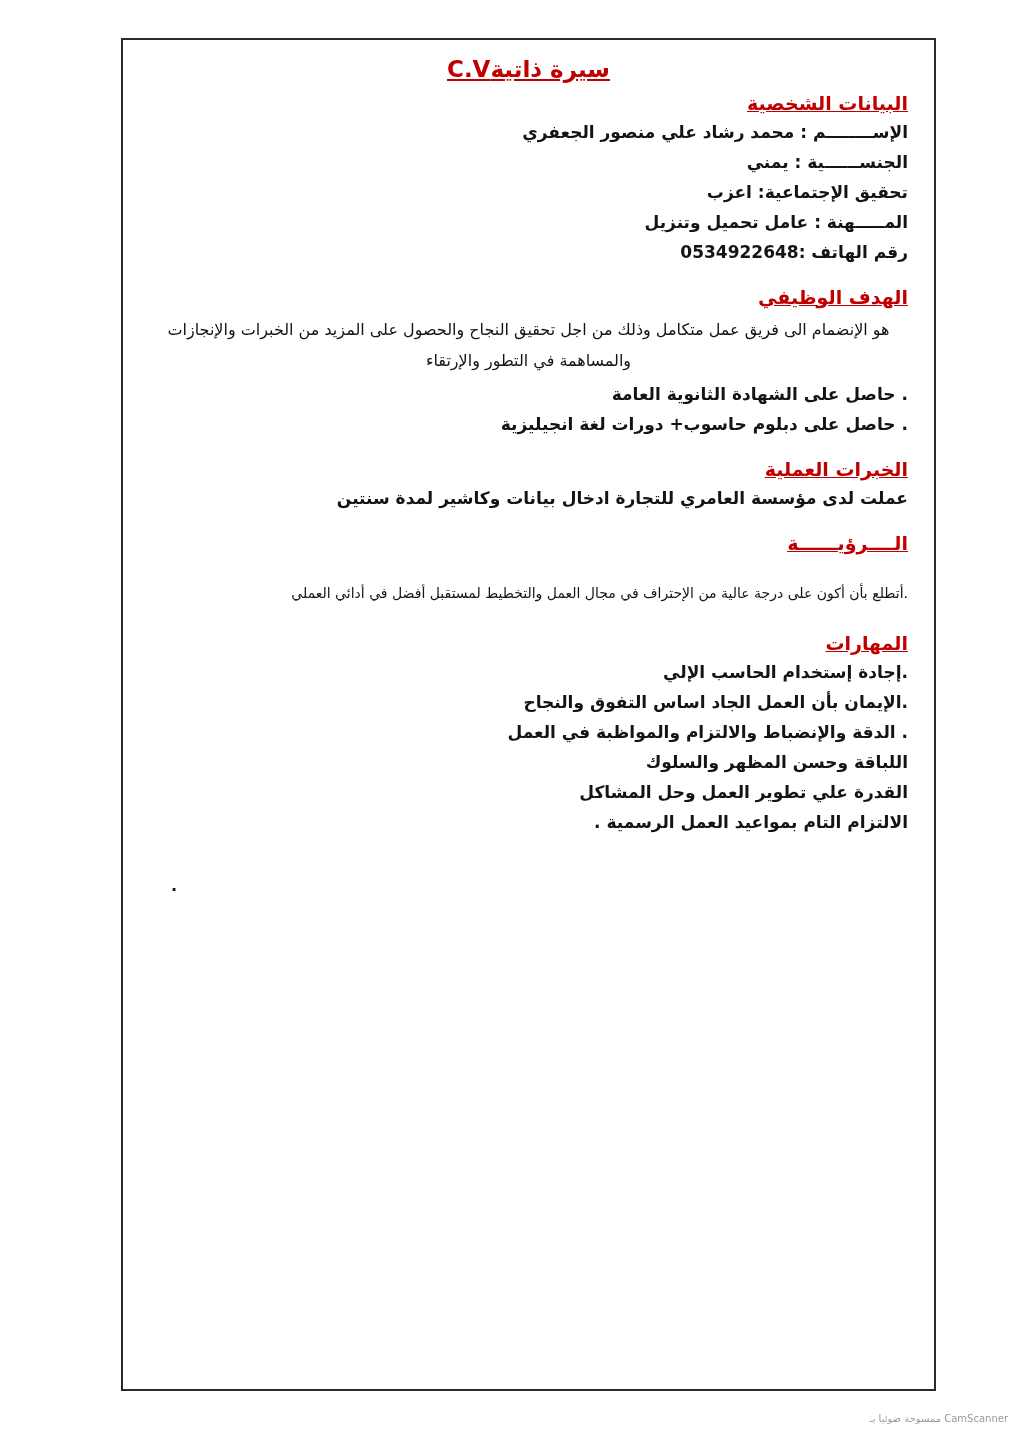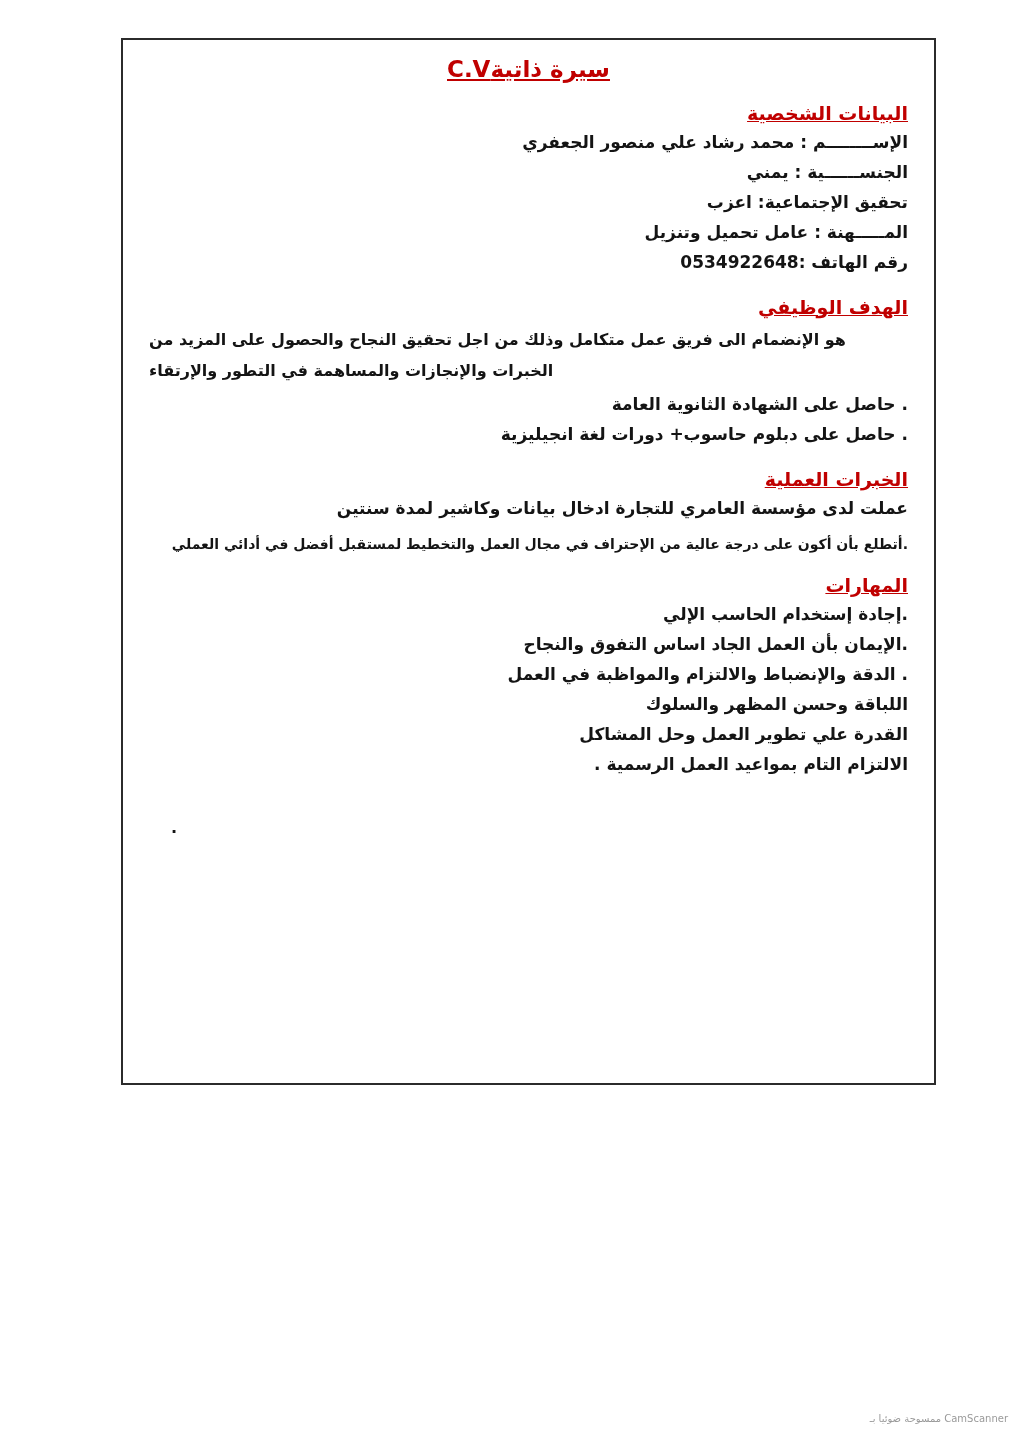"سيرة ذاتيةC.V" .frame { height: 1047px -> 1353px }
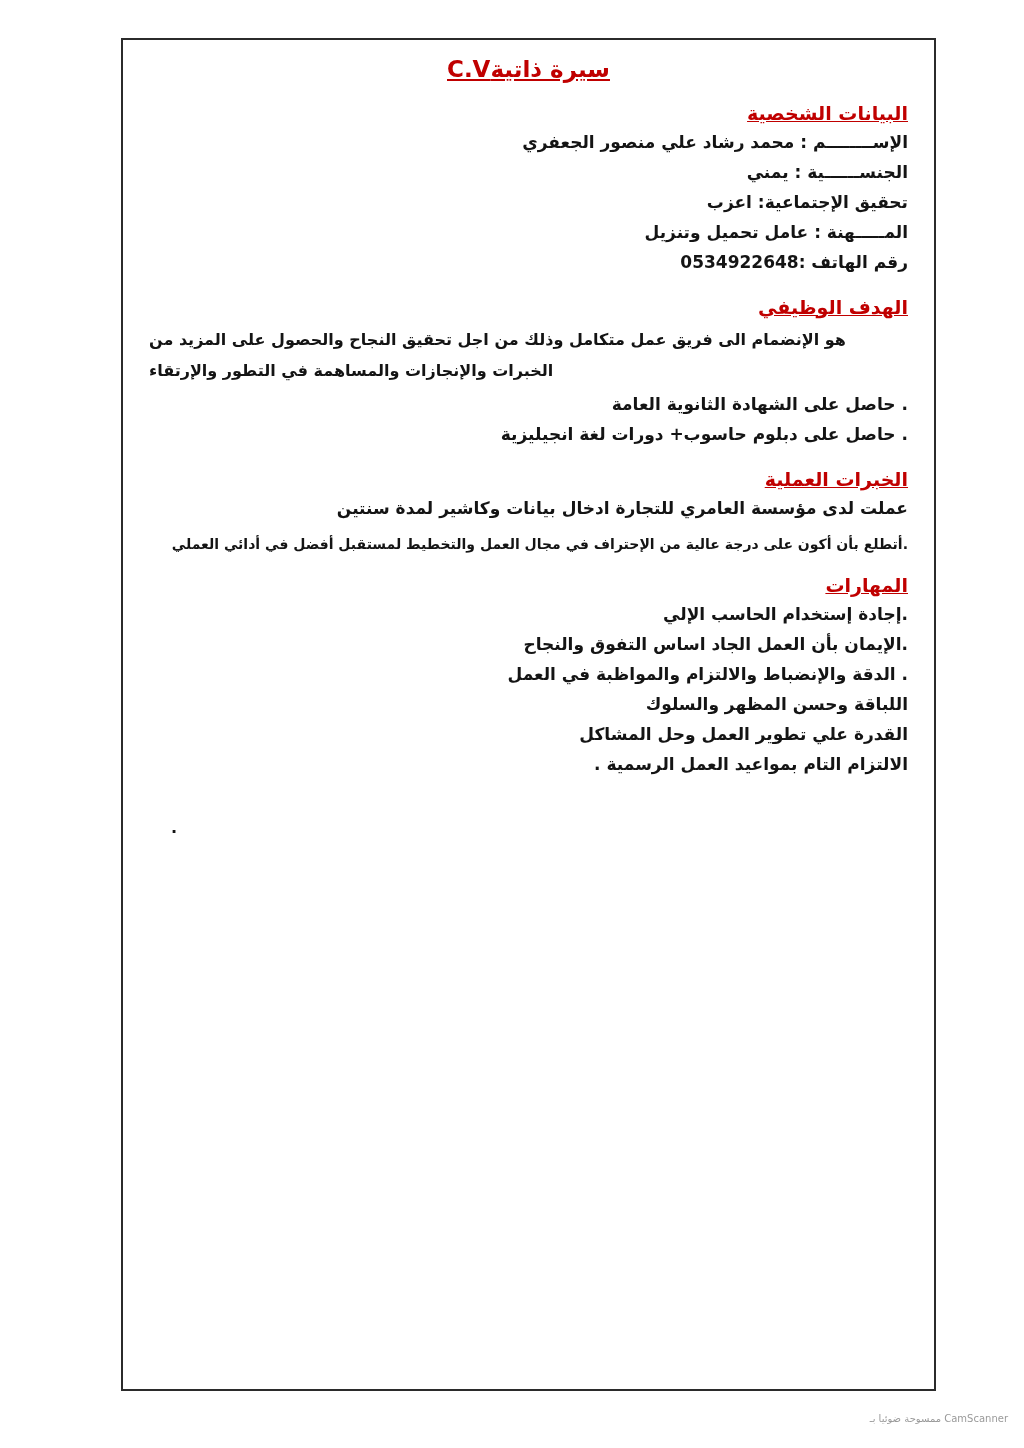"البيانات الشخصية" h2.first { margin-top: 20px -> 10px }
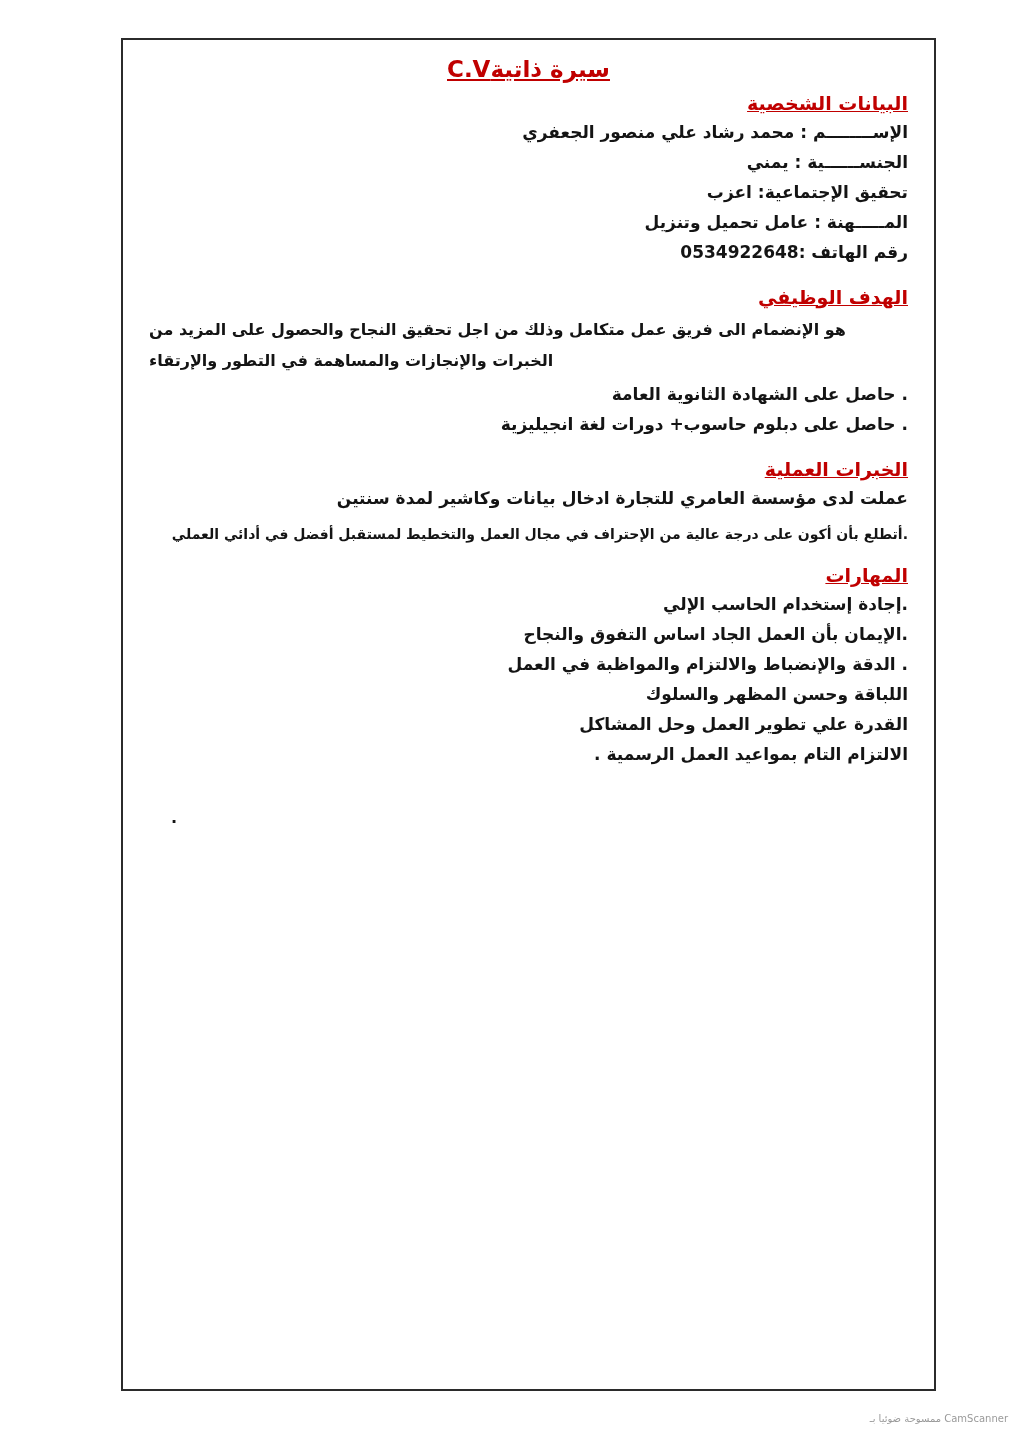"هو الإنضمام الى فريق عمل" .para { font-weight: bold -> normal; text-align: left -> center }
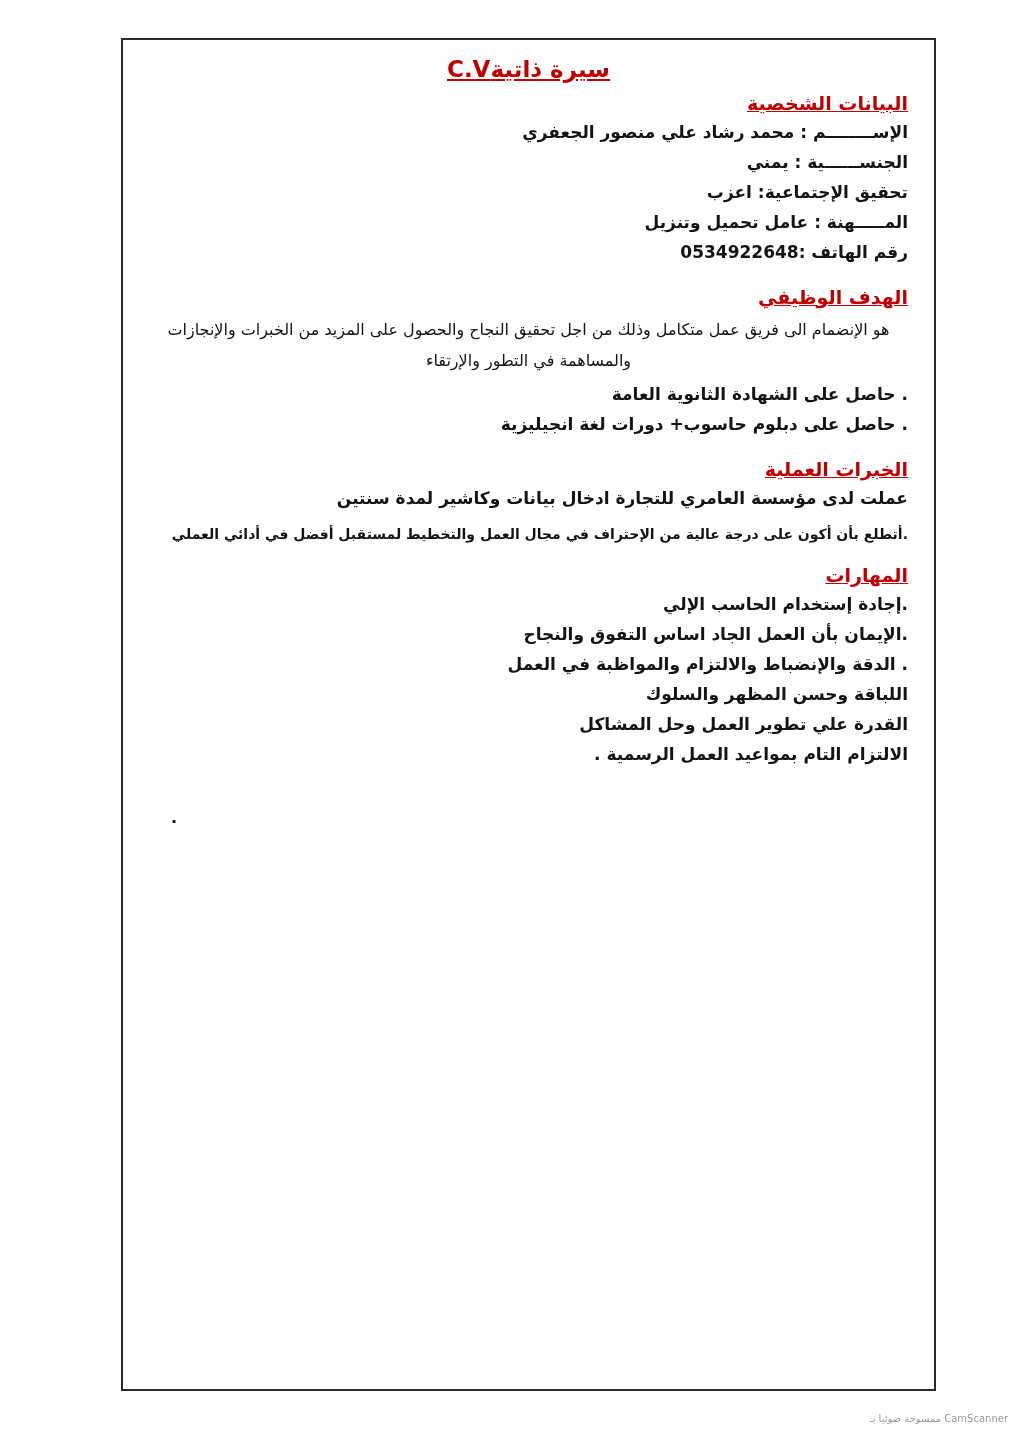"الــــرؤيــــــة" h2.sec { html: none -> <h2>الــــرؤيــــــة</h2> }
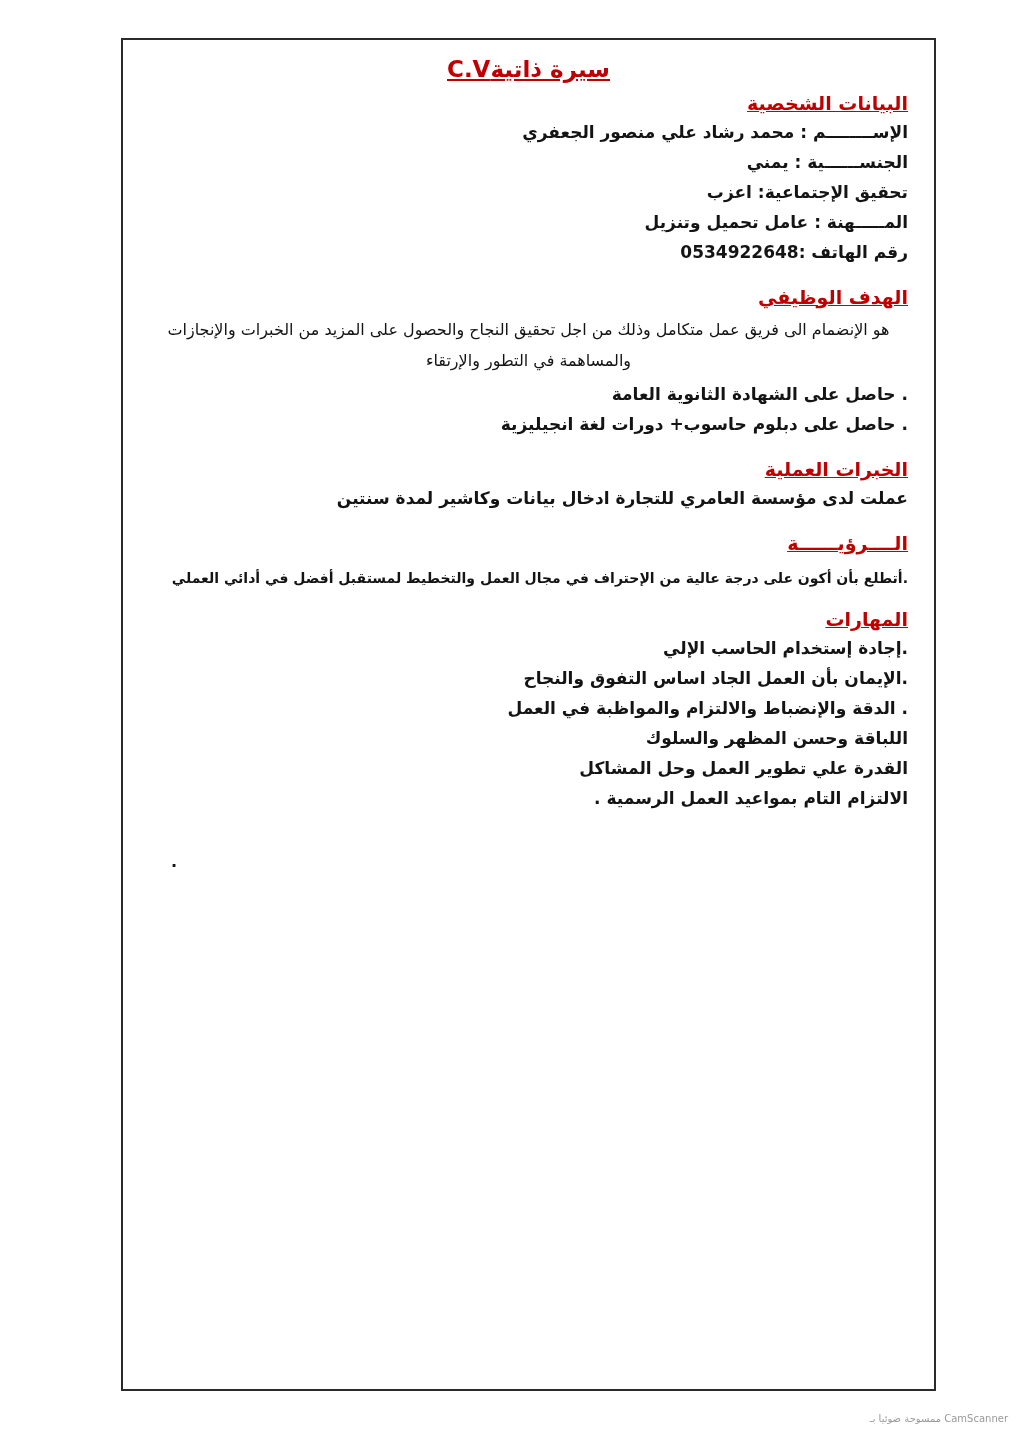".أتطلع بأن أكون على درجة" .small-line { font-weight: bold -> normal; margin: 16px 0 -> 31px 0 }
